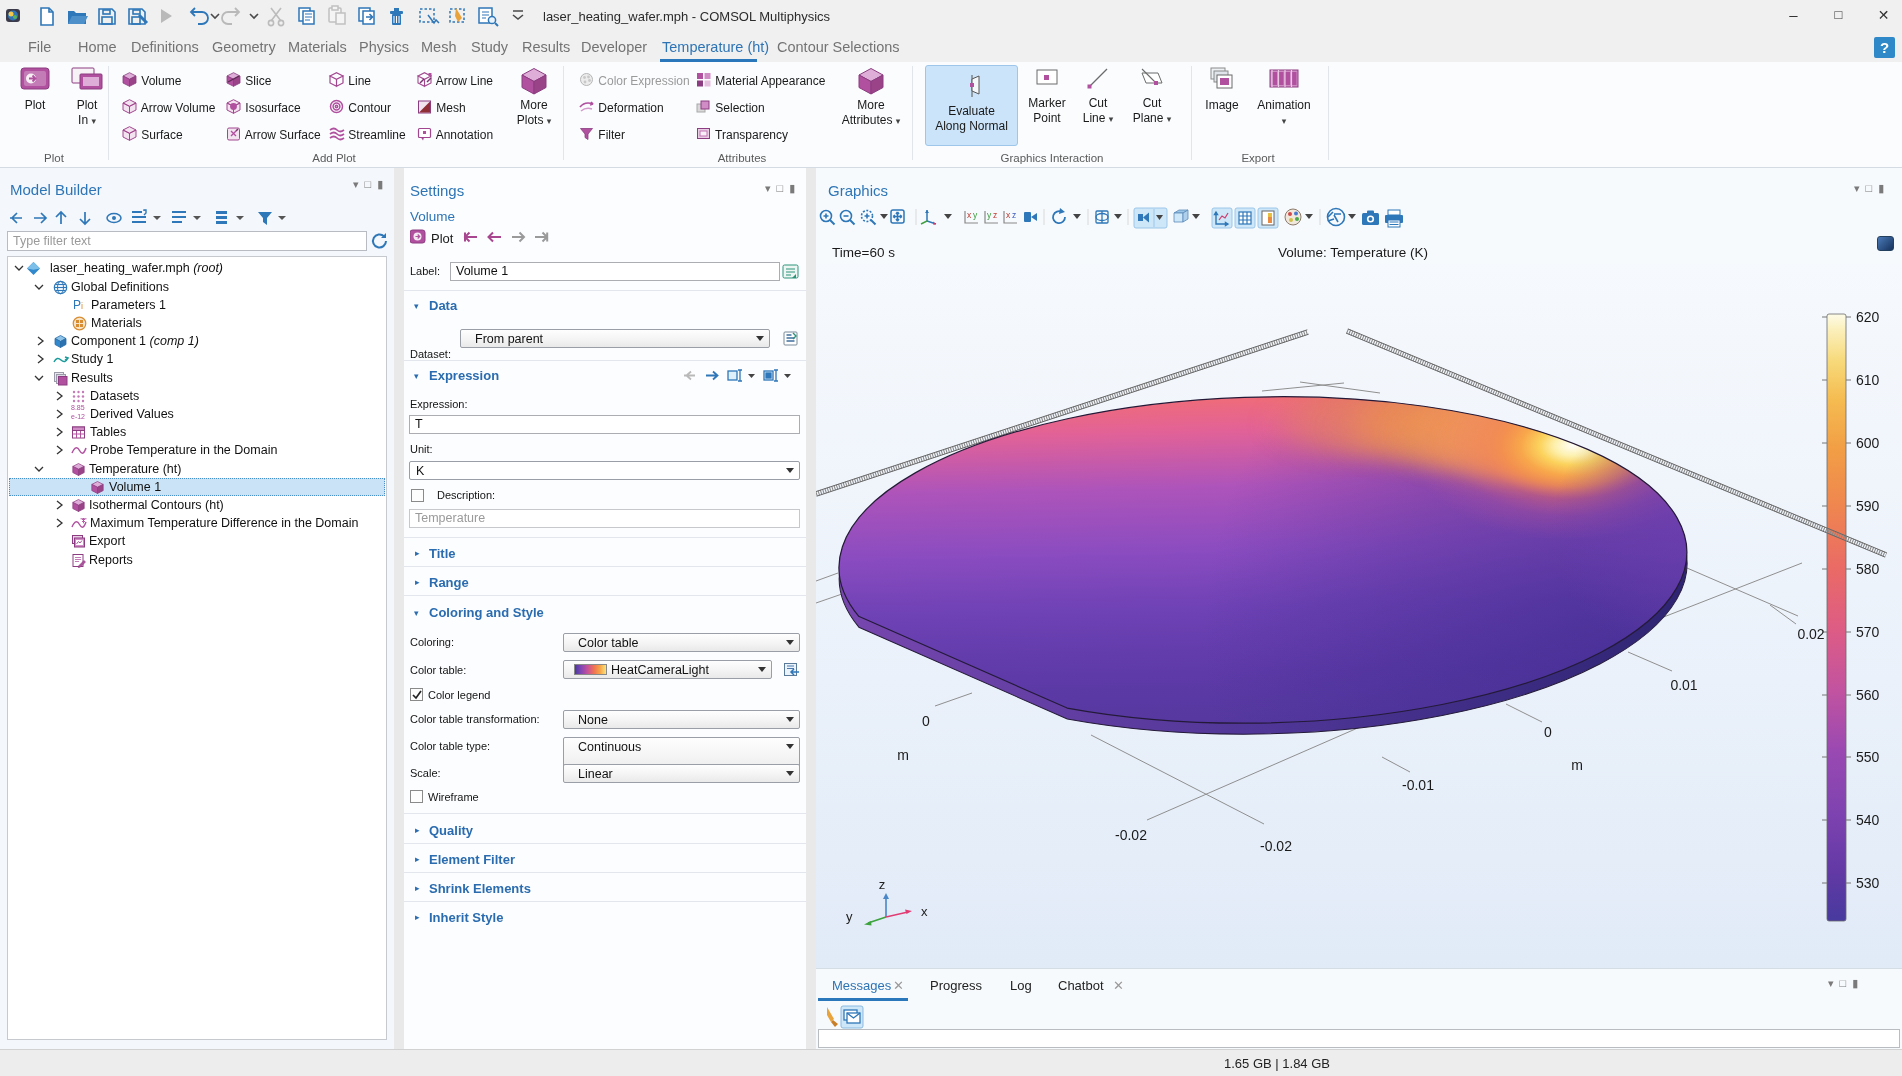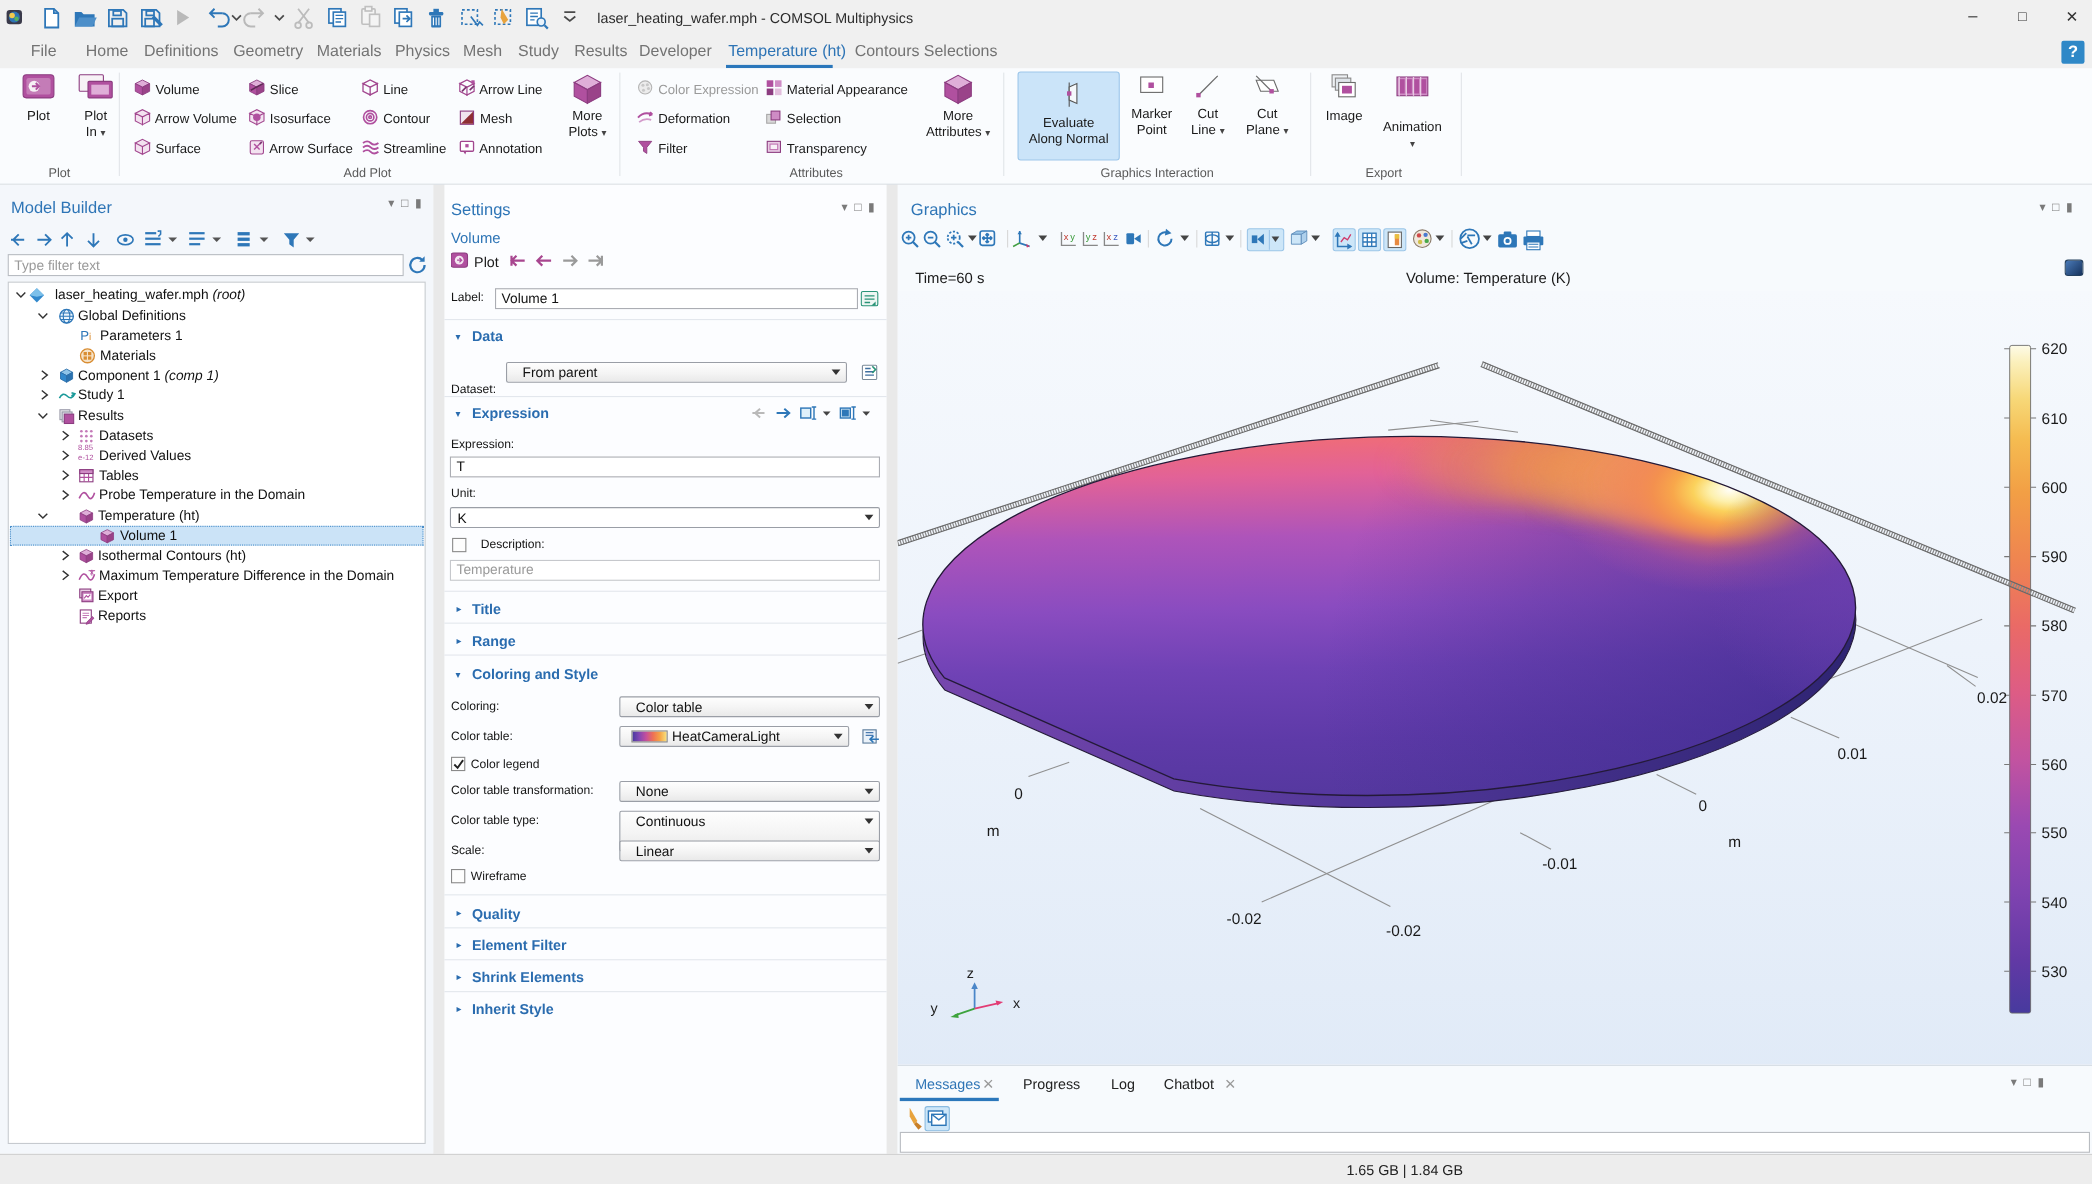"Contours Selections" div.menu-item { text: Contours -> Contour }
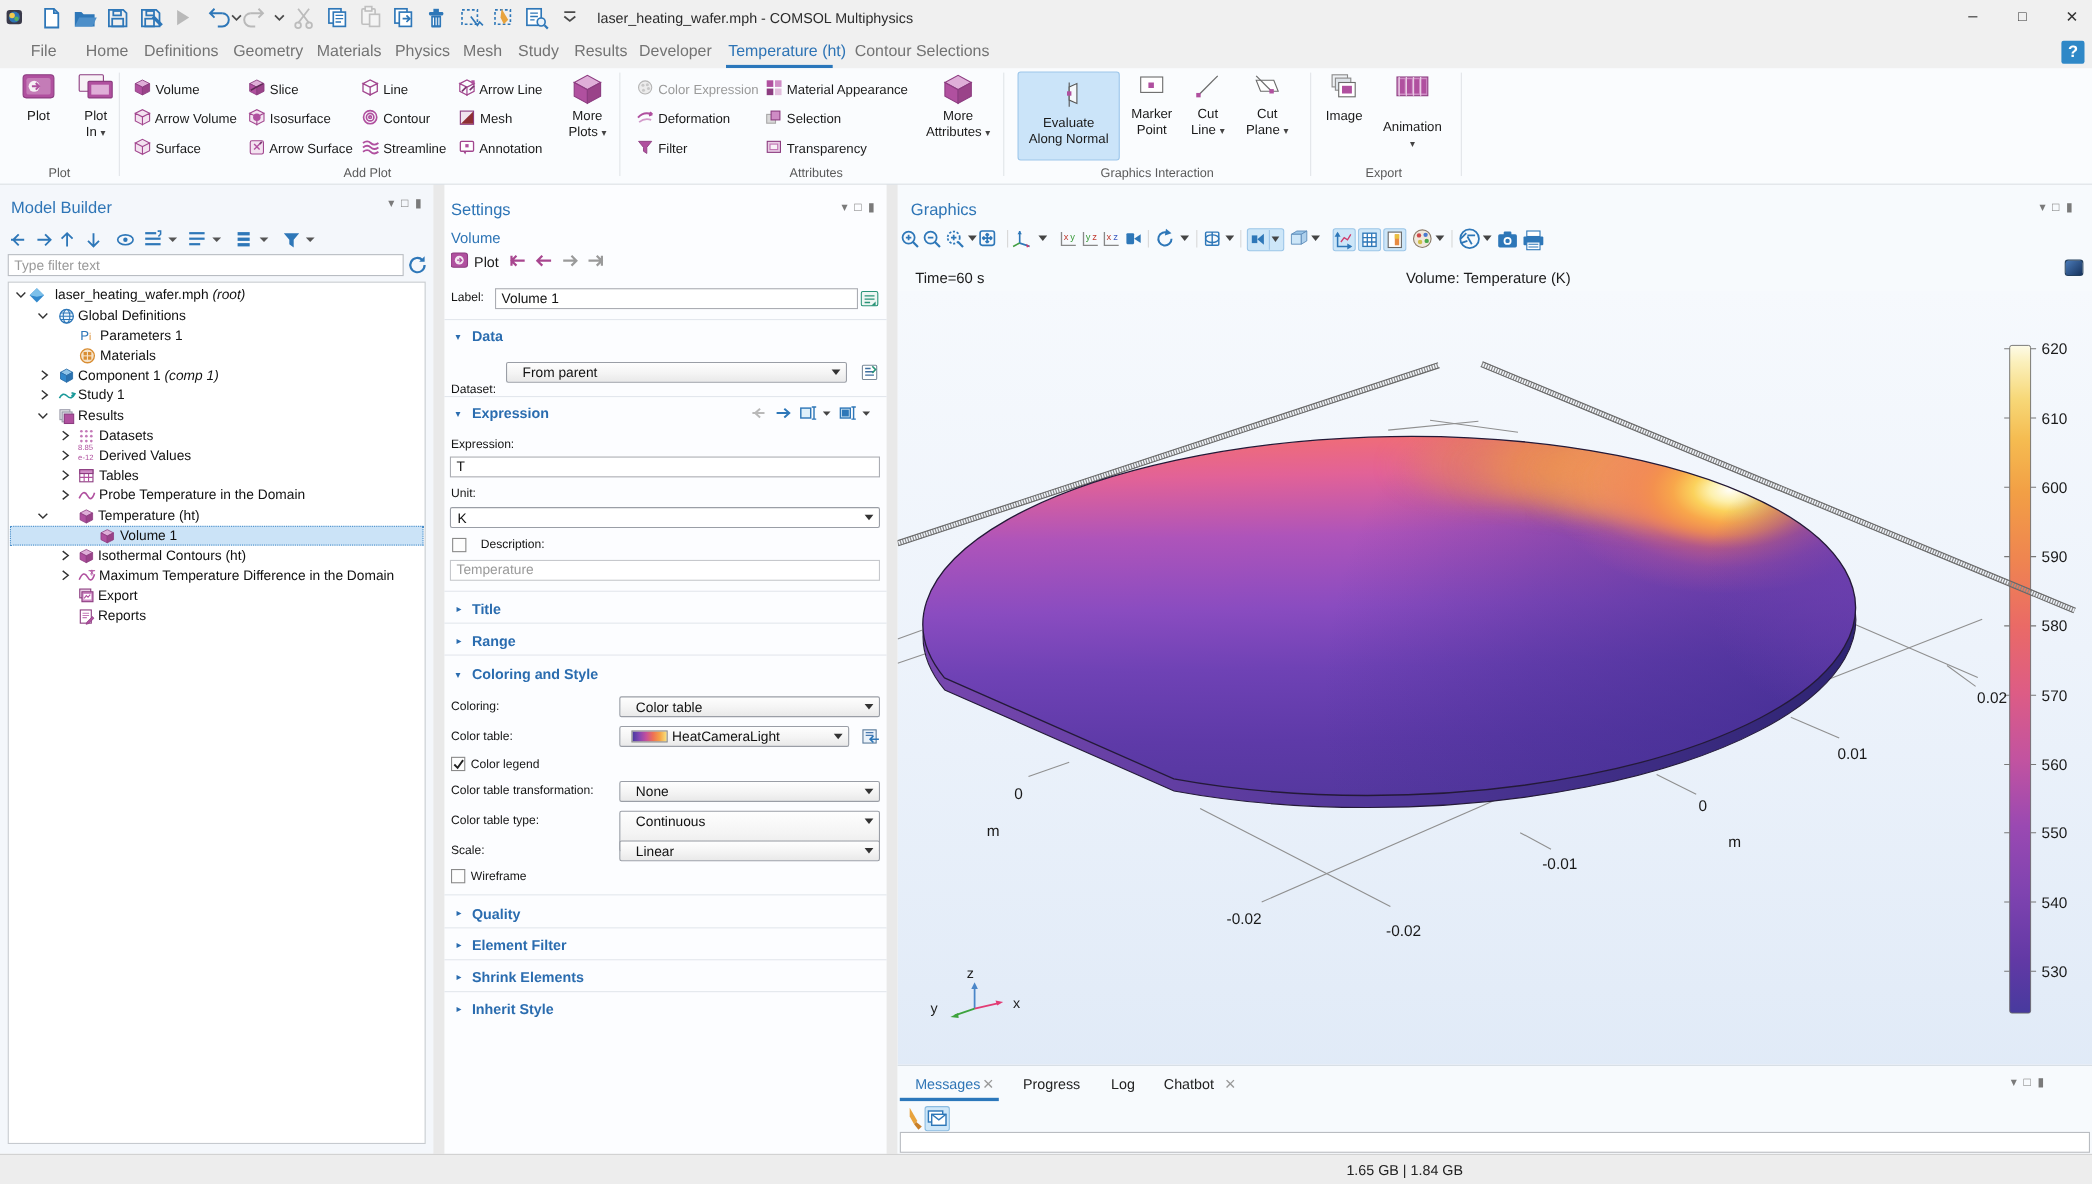"Animation" div.txt { margin-top: 10px -> 0px }
